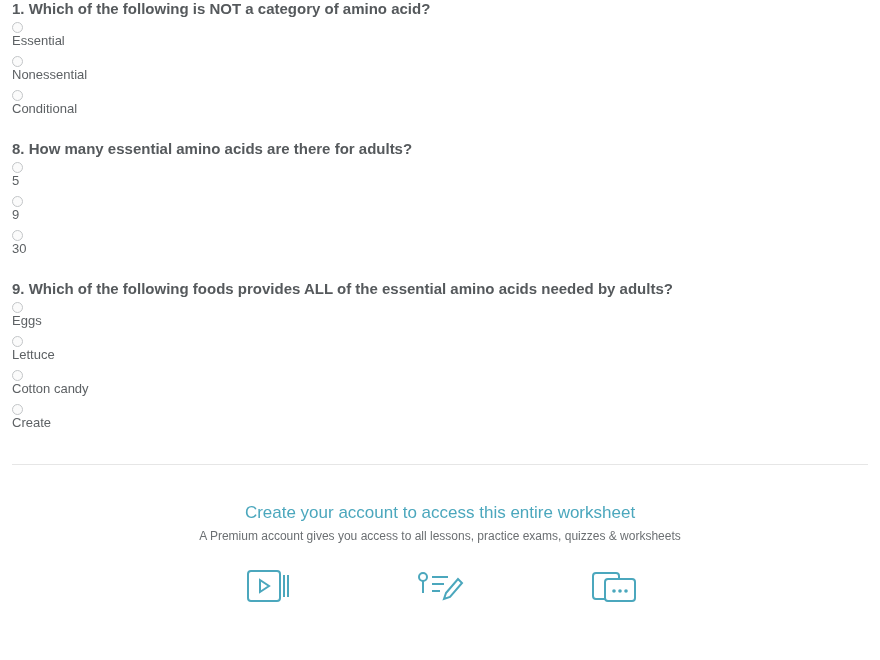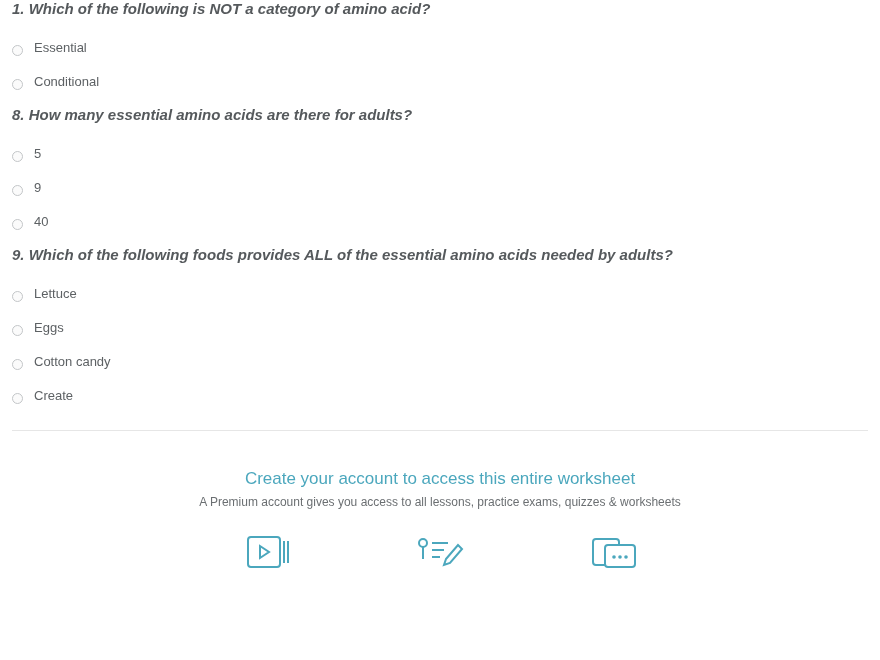"1. Which of the following" .question-text { font-style: italic -> none }
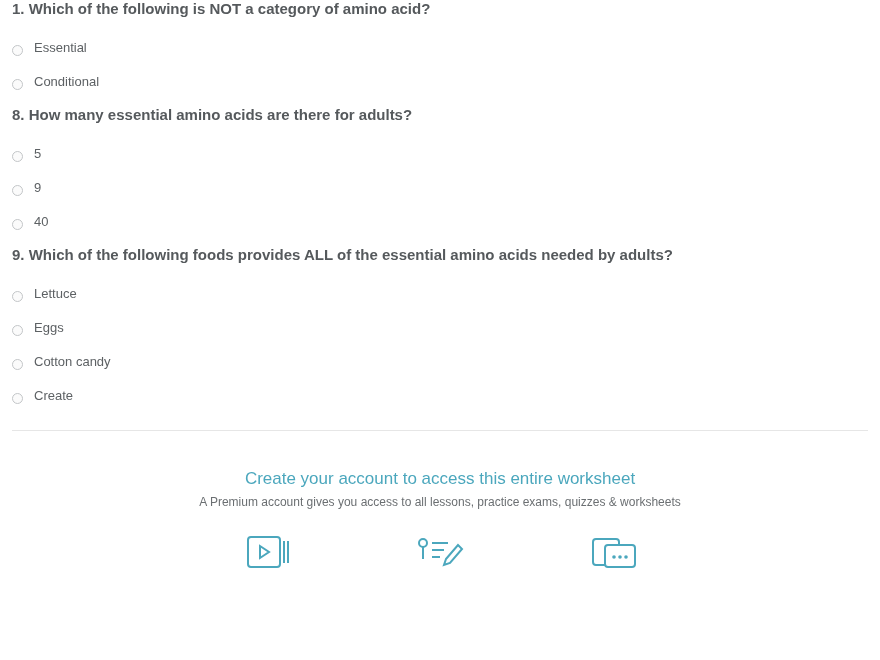"Essential" .option { align-items: flex-end -> flex-start; flex-direction: none -> column }
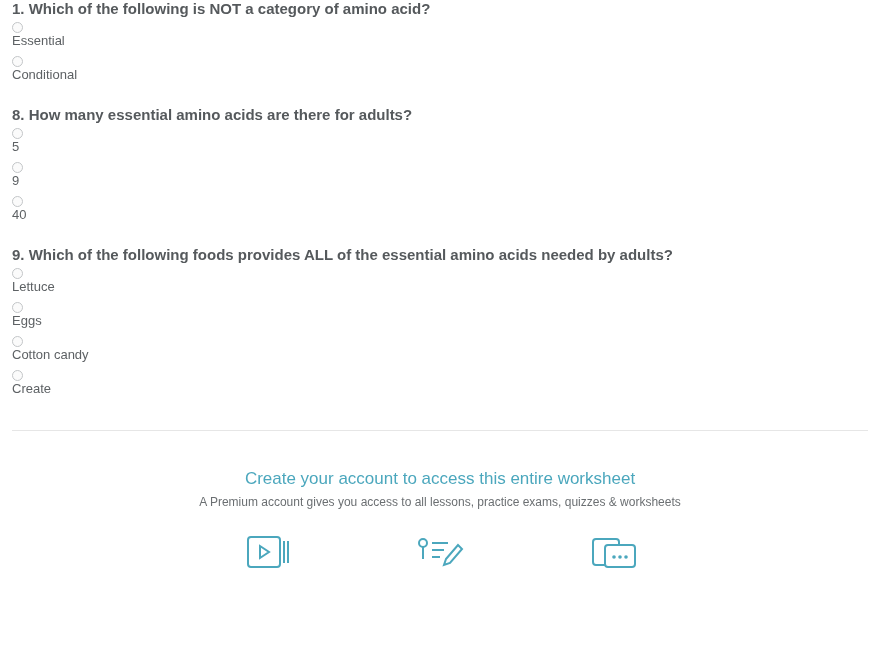"Nonessential" li.option { html: none -> <li> <span></span> <span>Nonessential</span> </li> }
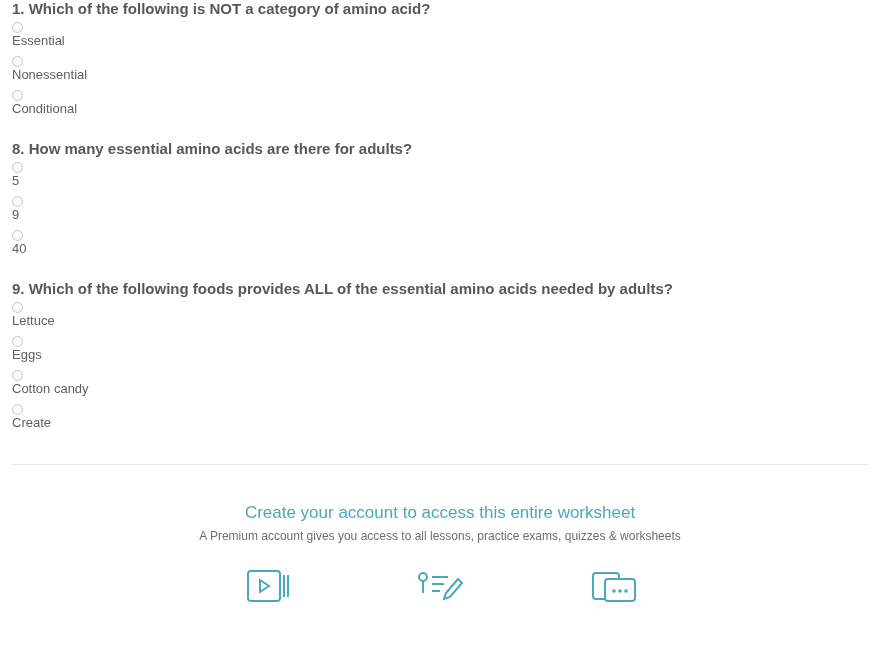"40" span.option-label { text: 40 -> 30 }
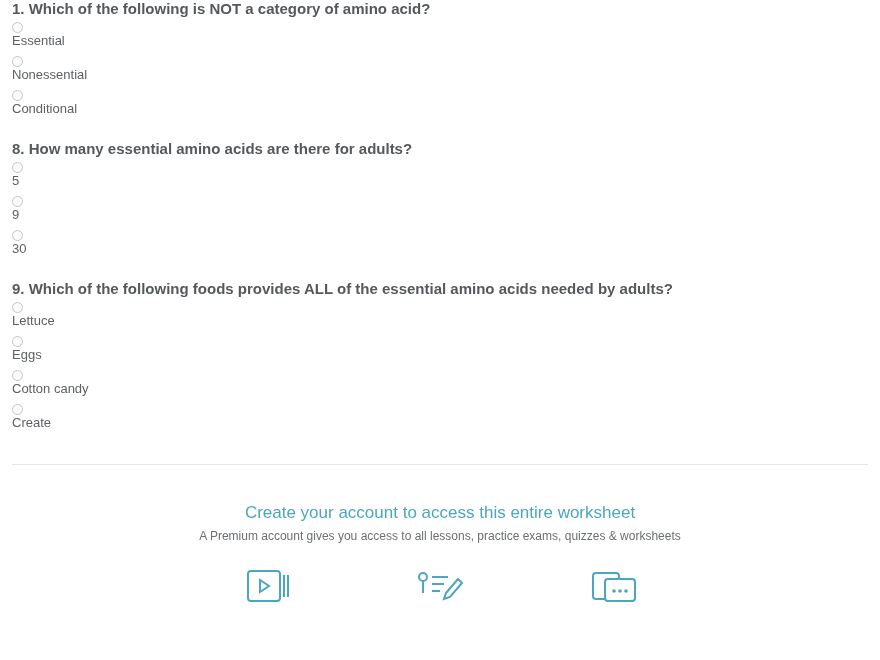"Lettuce" li.option { order: before "Eggs" -> after "Eggs" }
